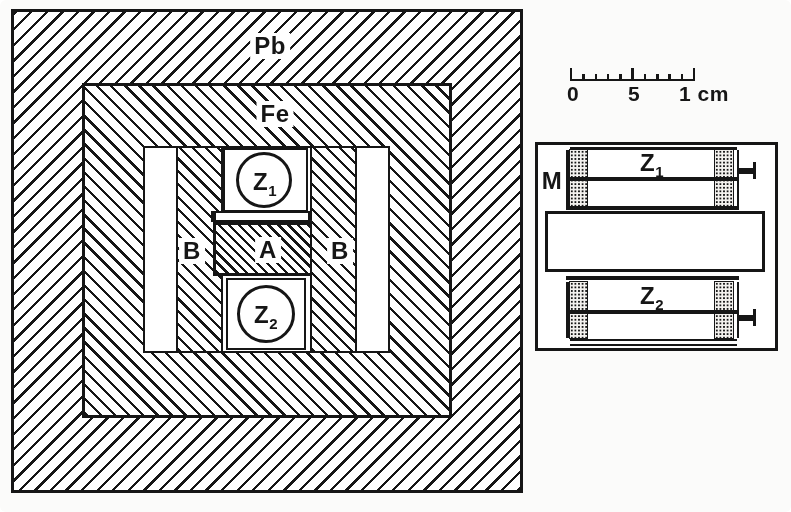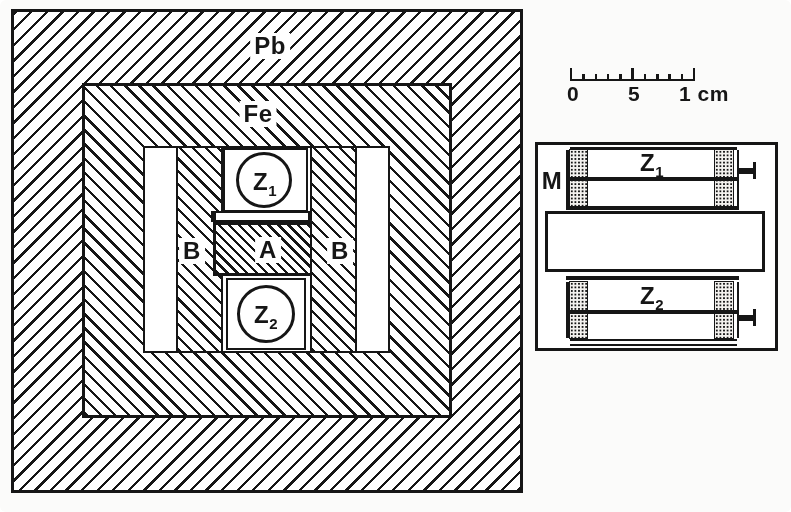"Fe" div.lbl { left: 258px -> 275px }
